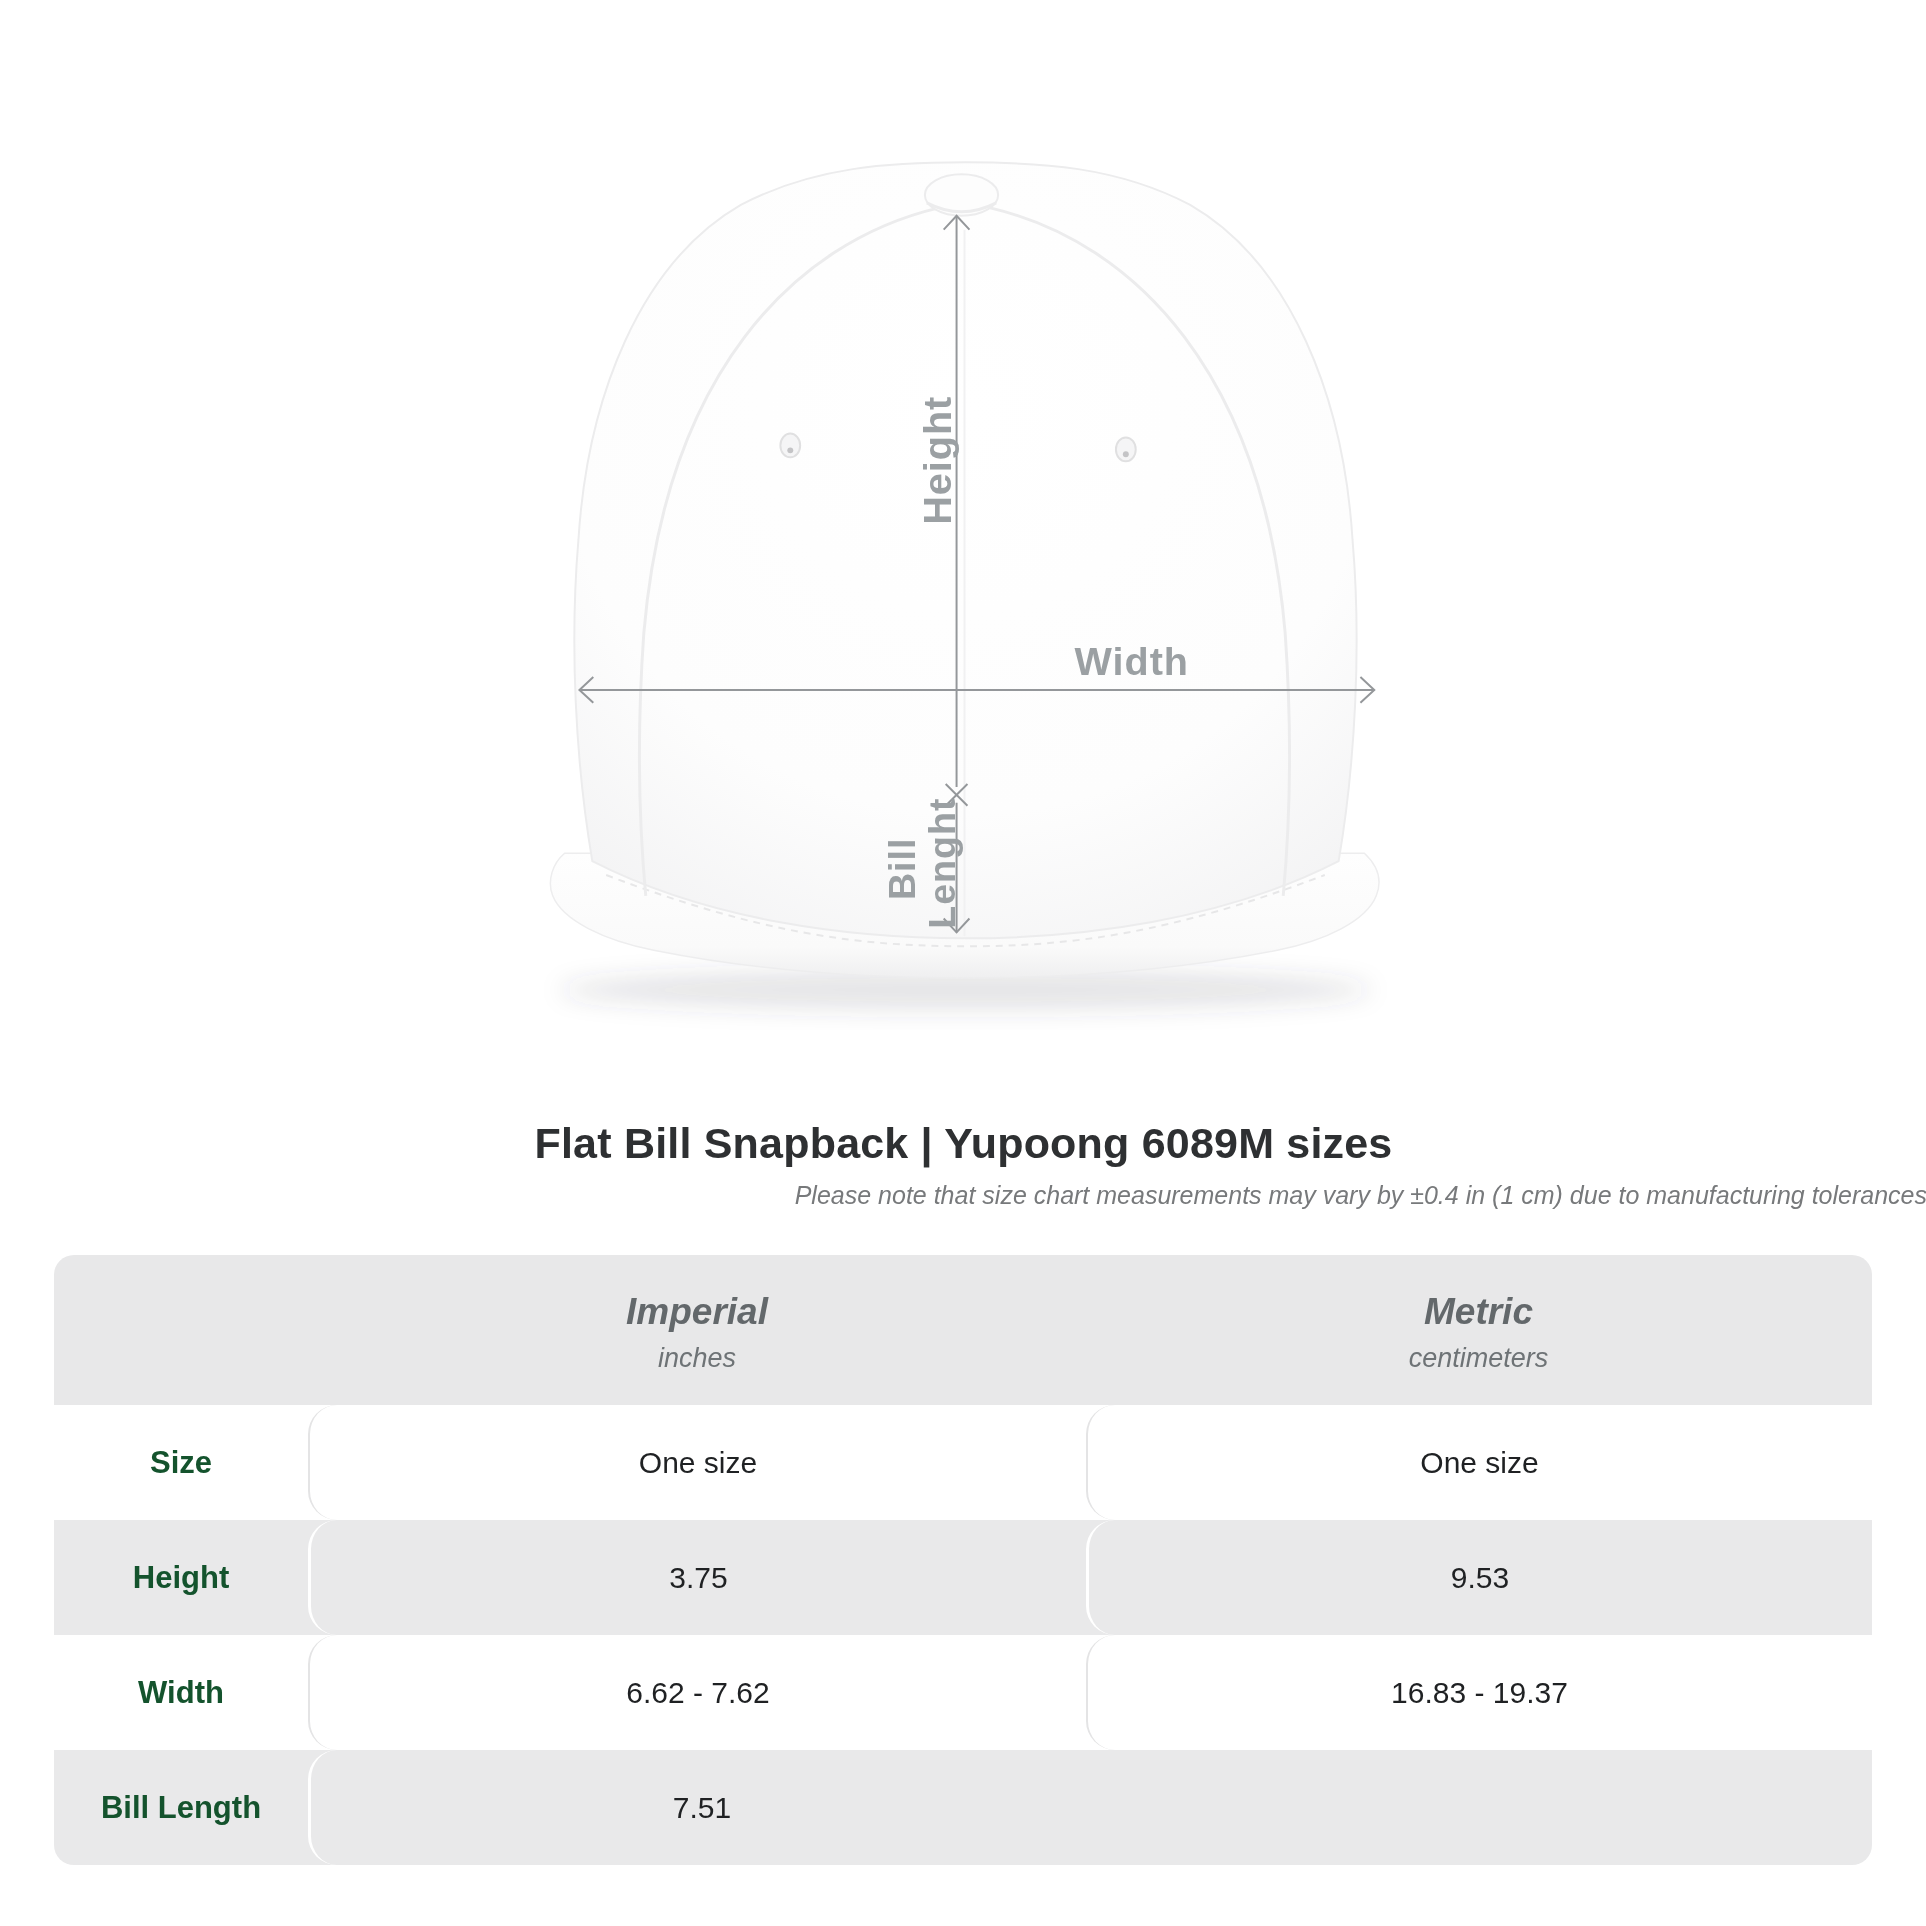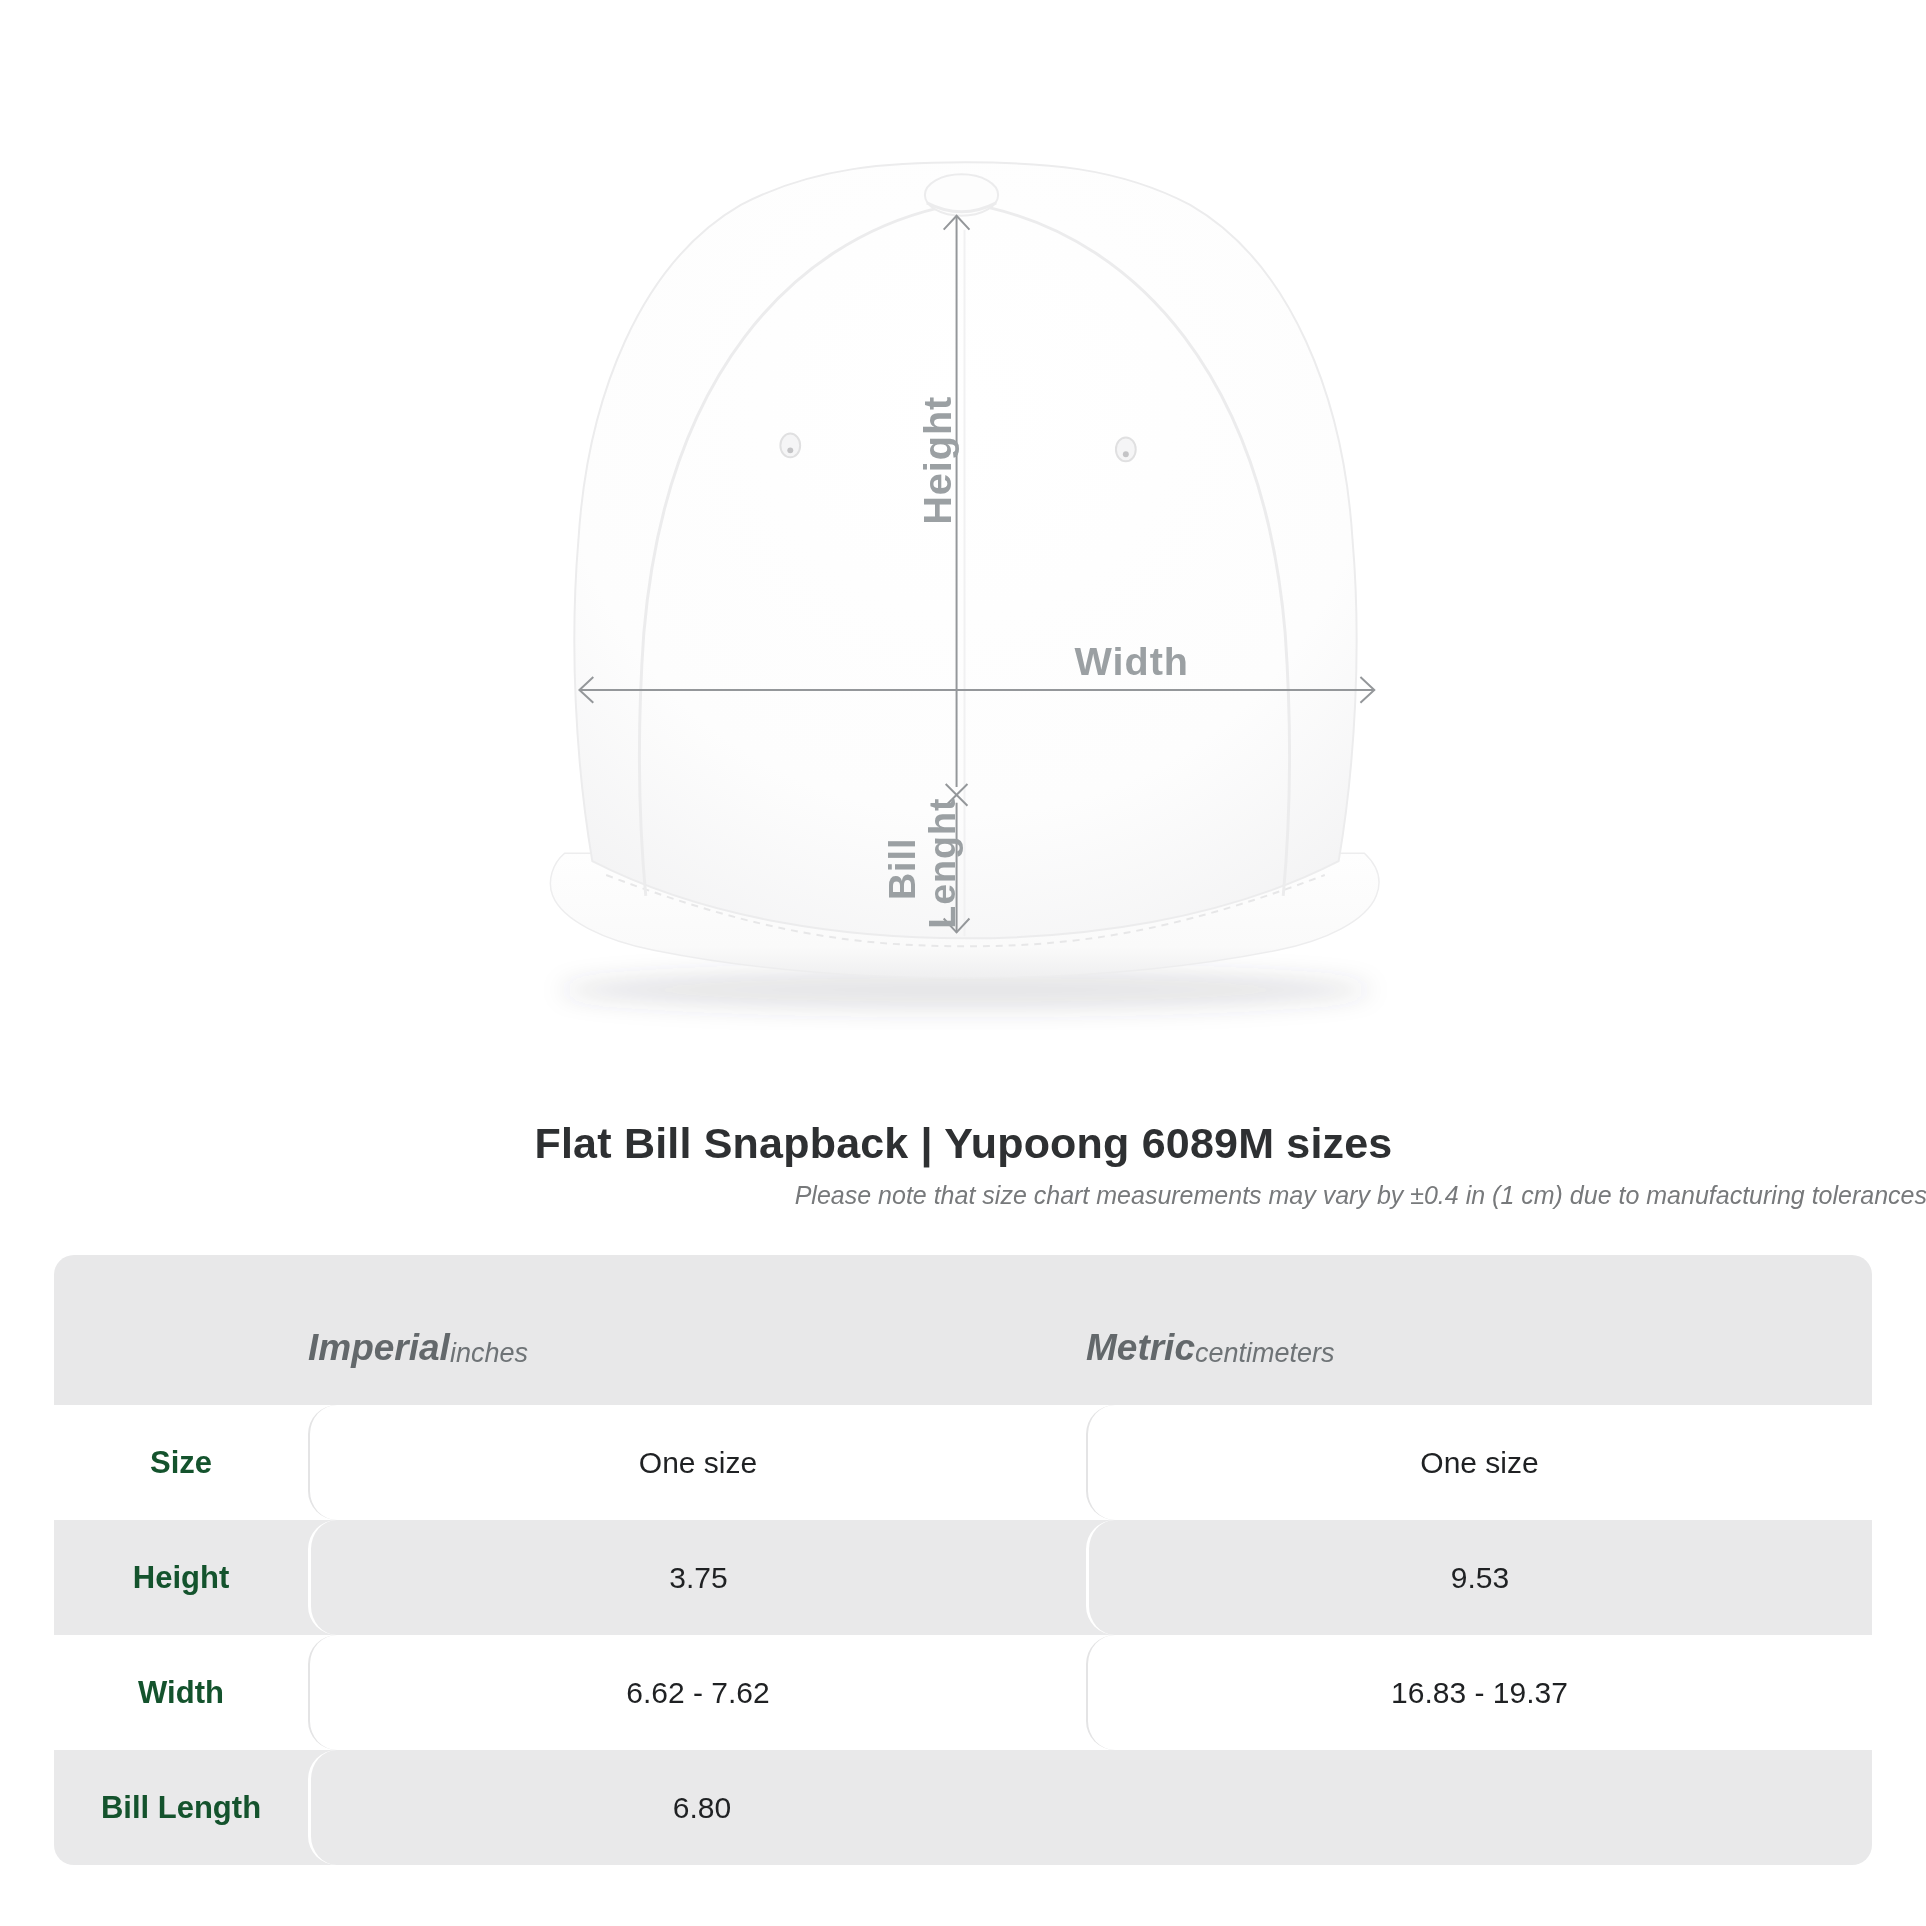"Imperial" .band-col { flex-direction: row -> column }
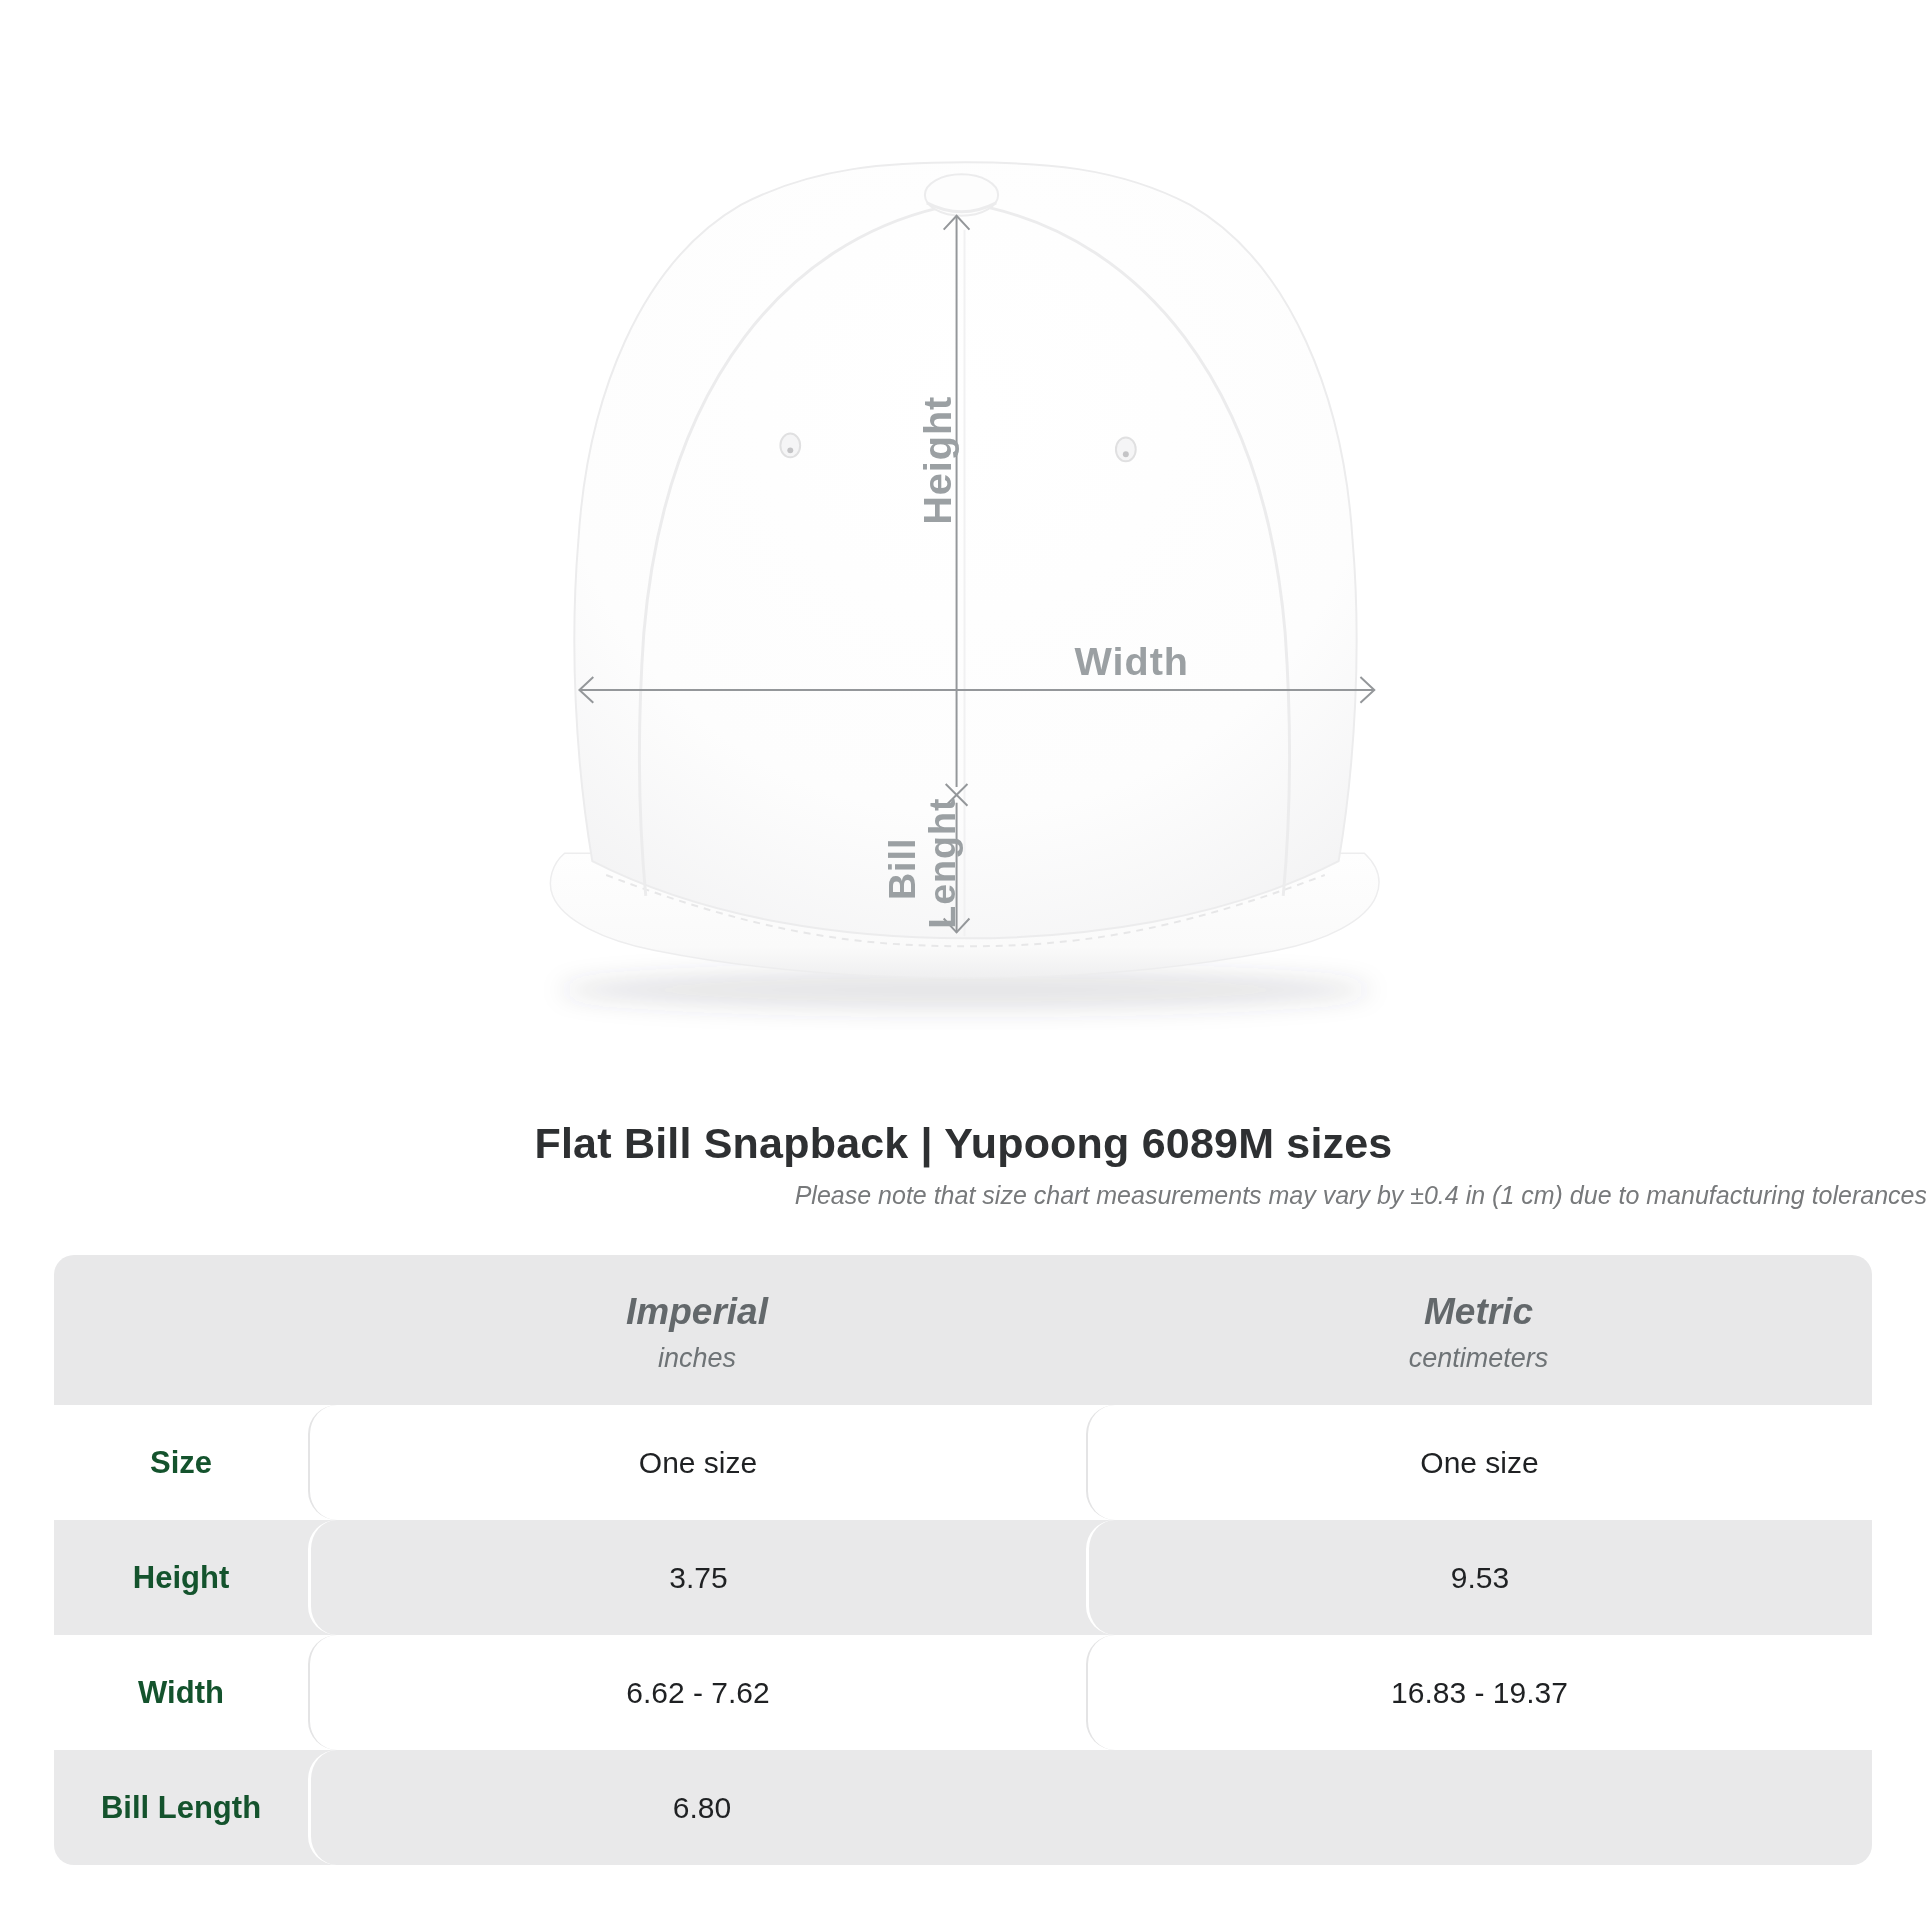"6.80" div.cell { text: 6.80 -> 7.51 }
